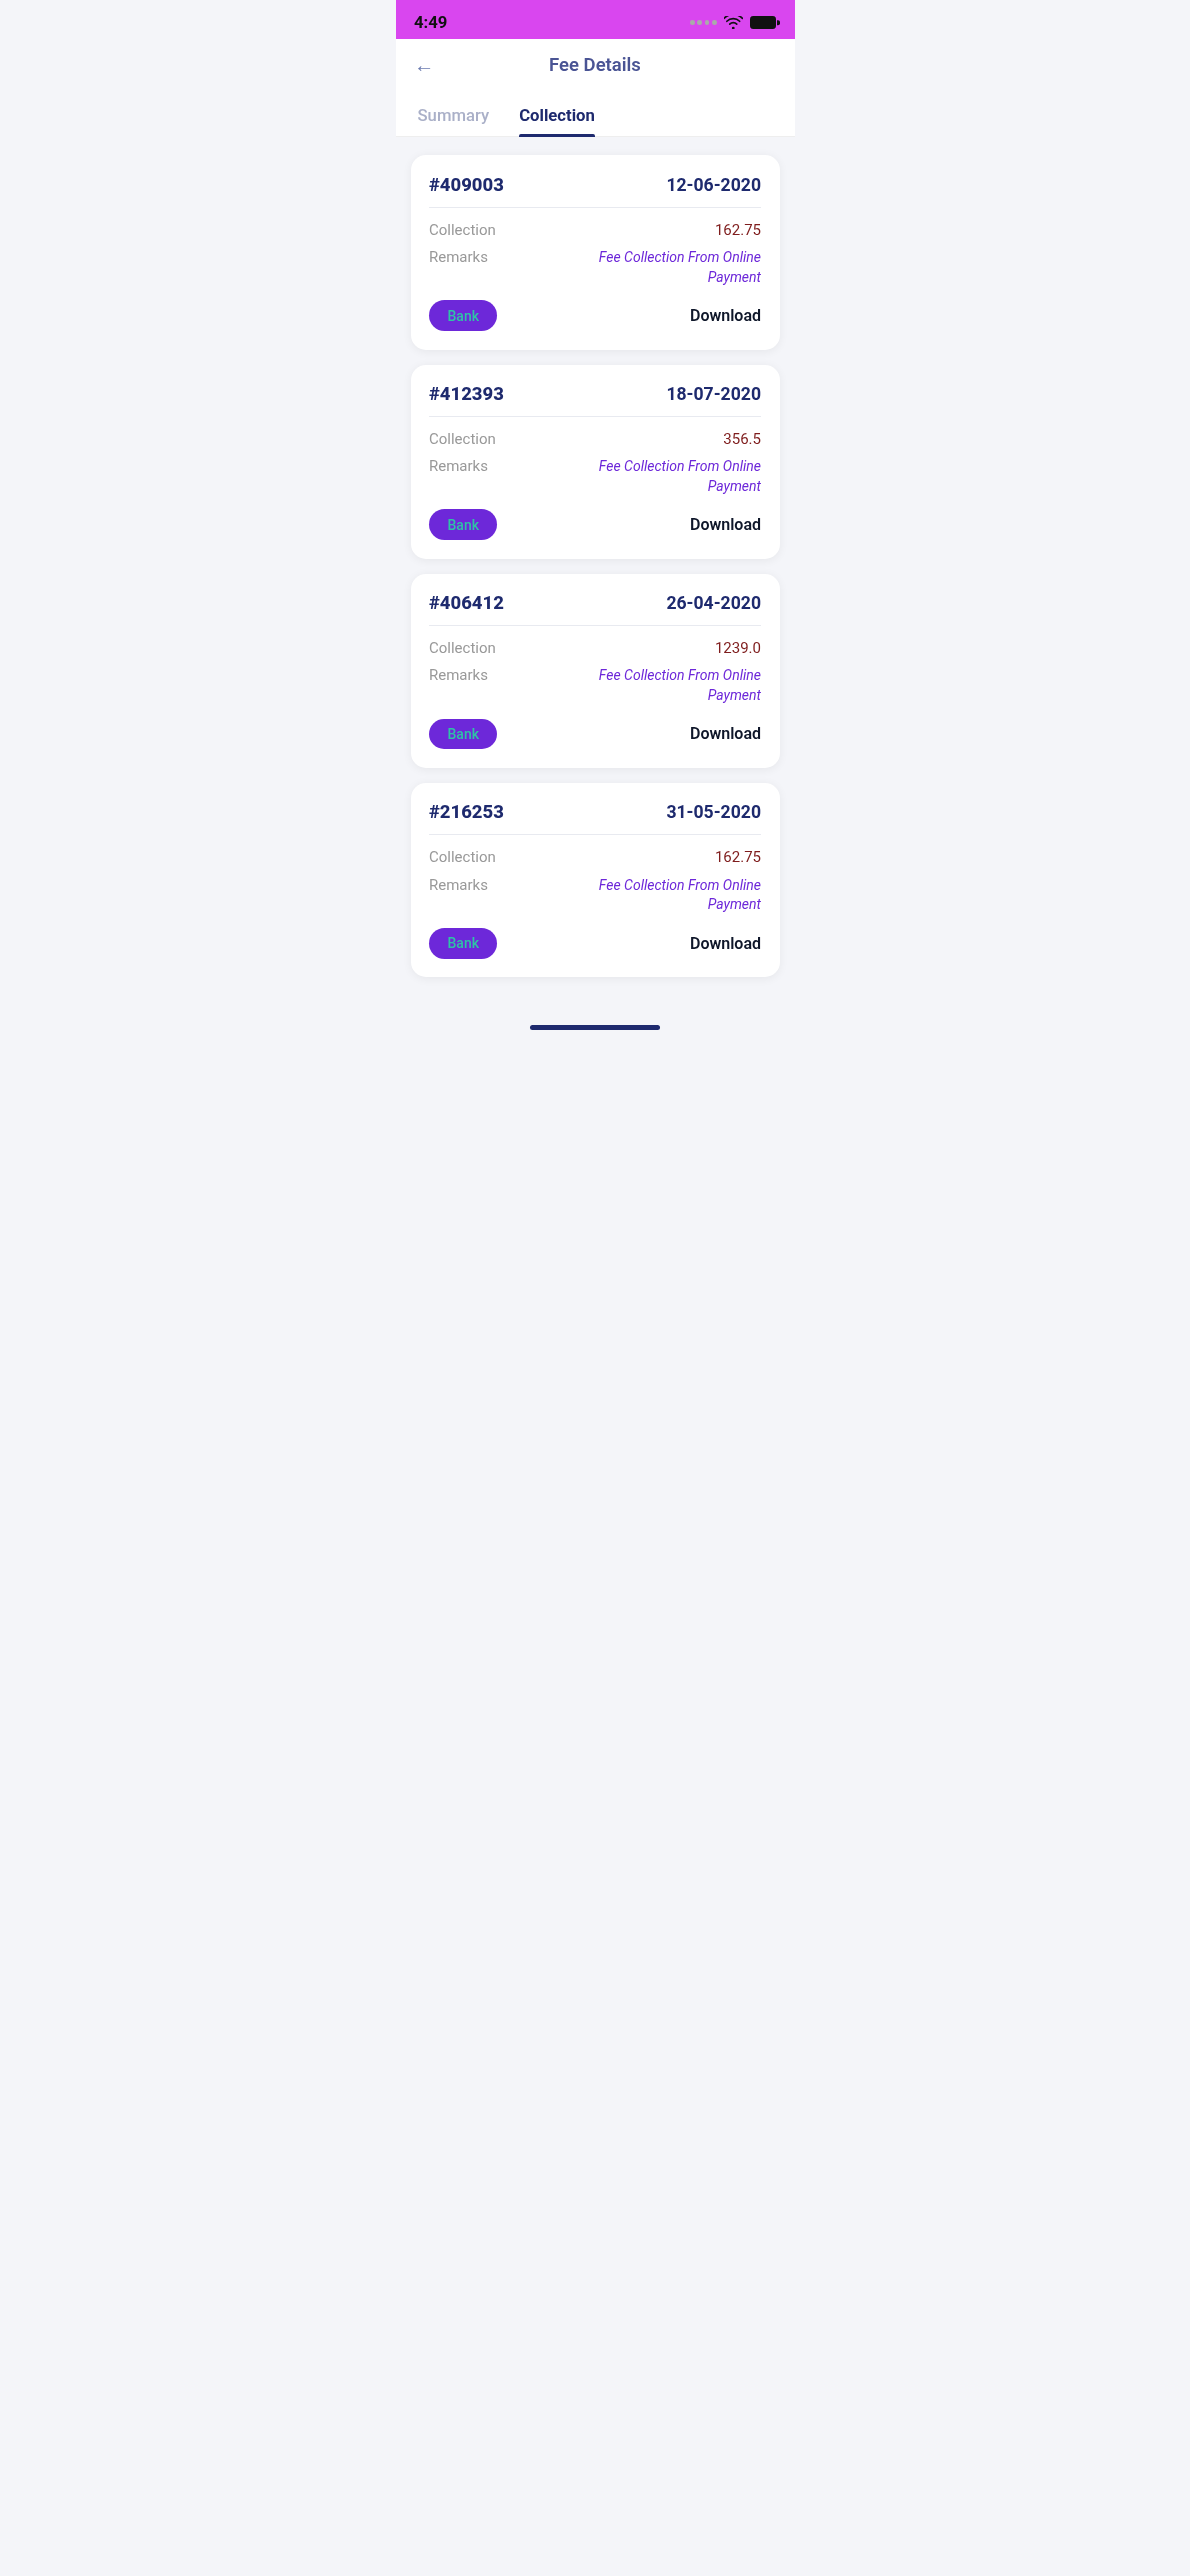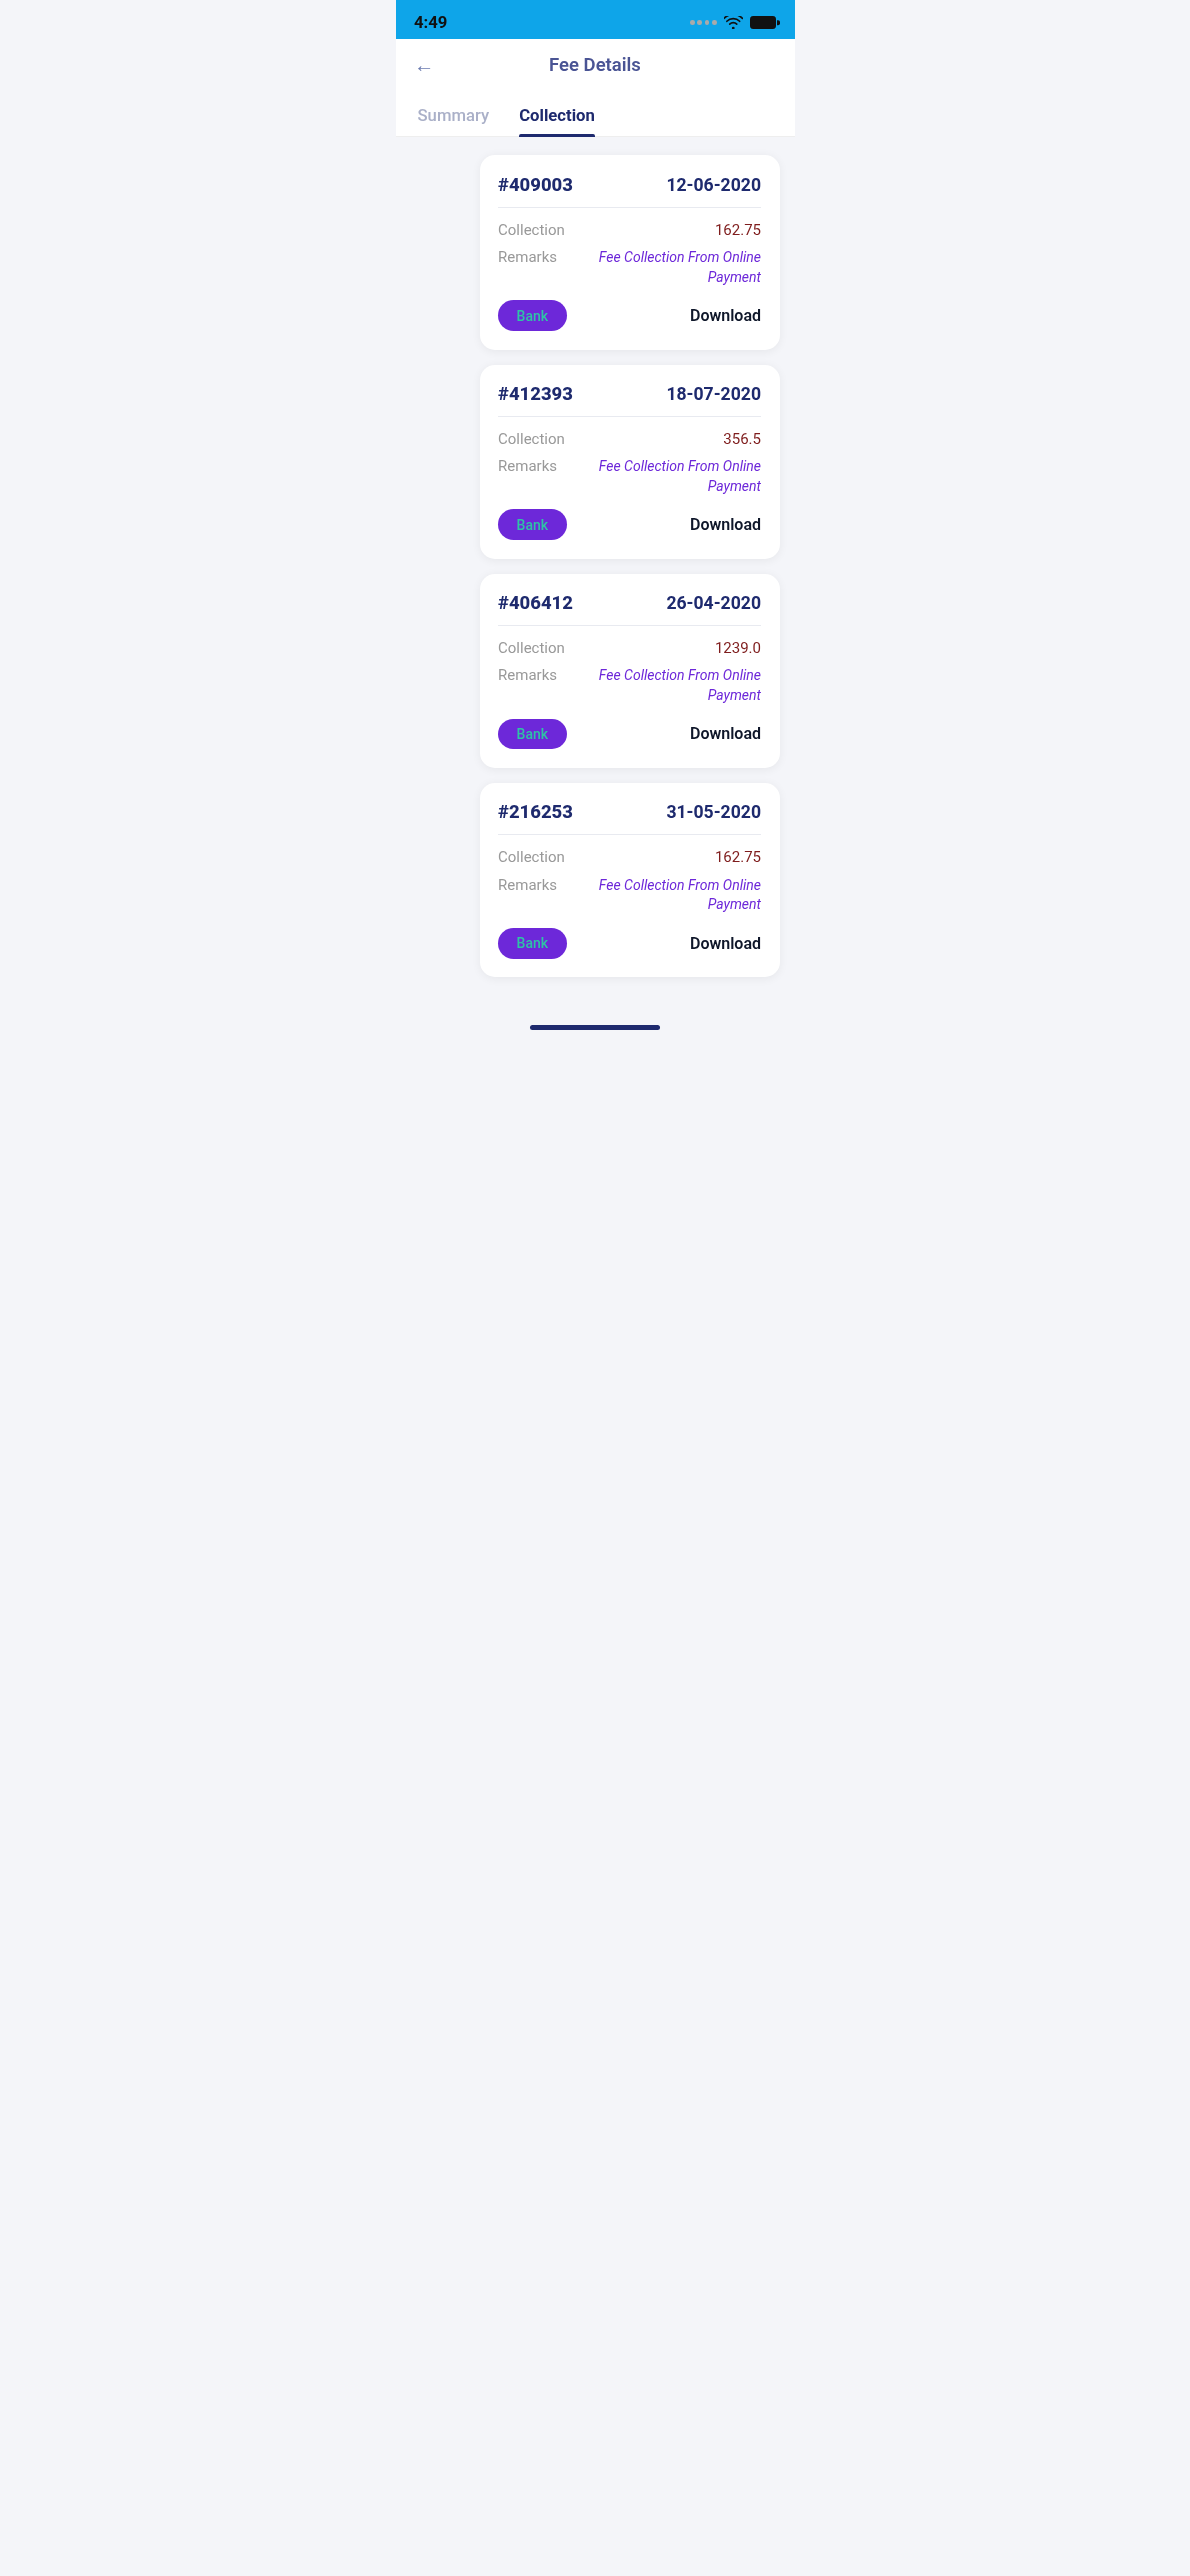"4:49" .status-bar { background: #0ea5e9 -> #d946ef }
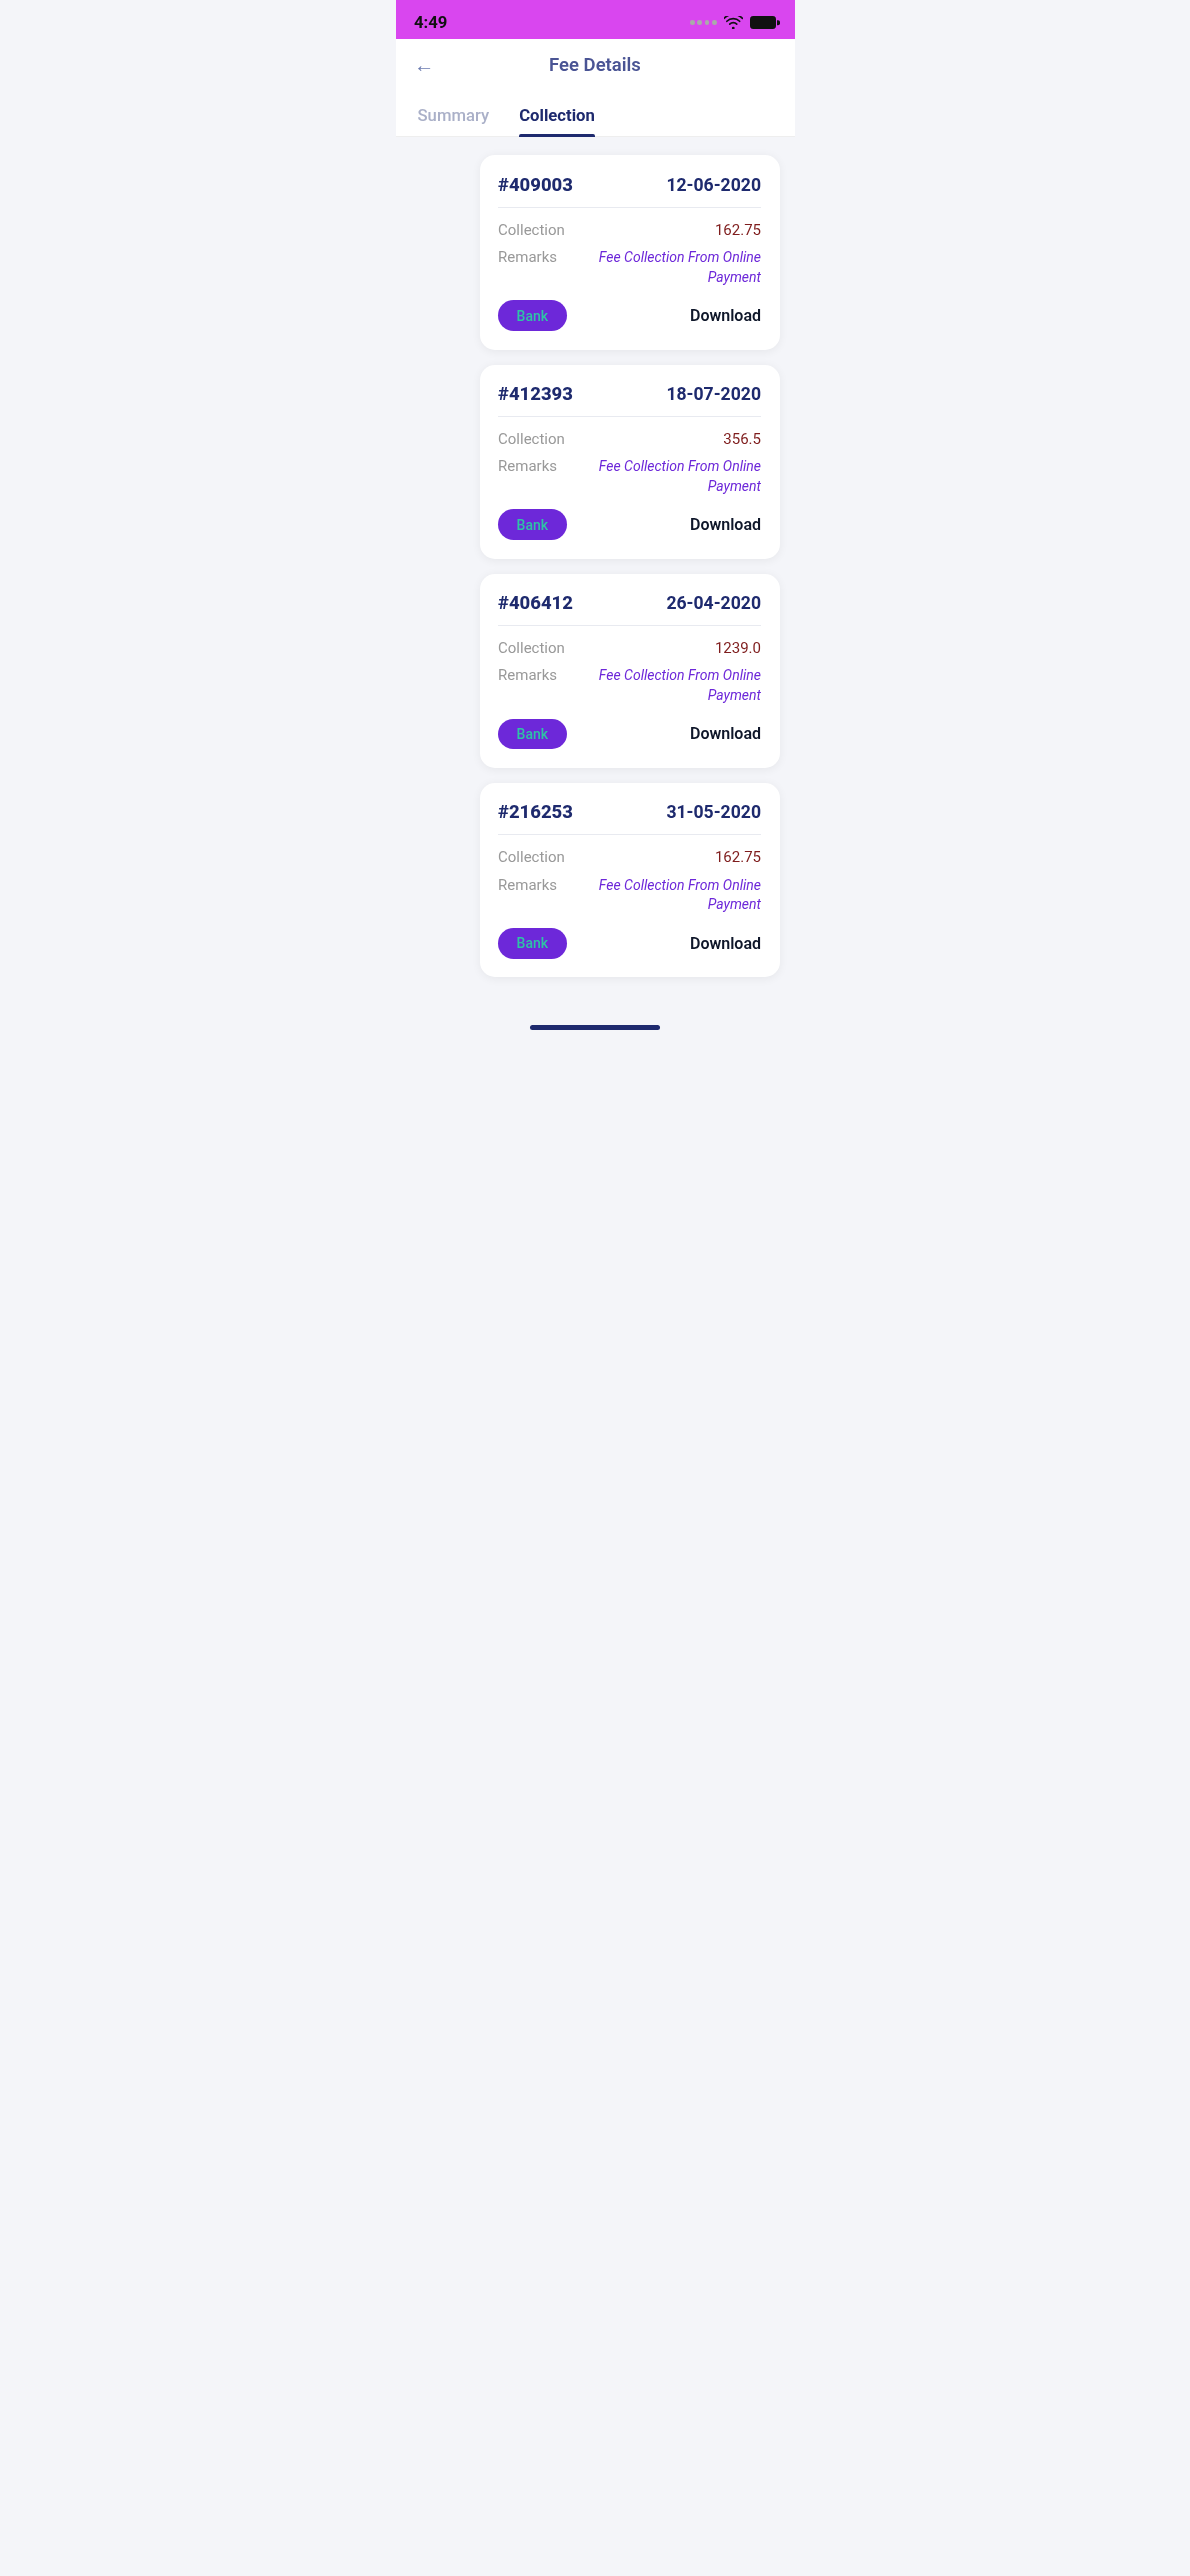"#409003" .content { align-items: flex-end -> none }
